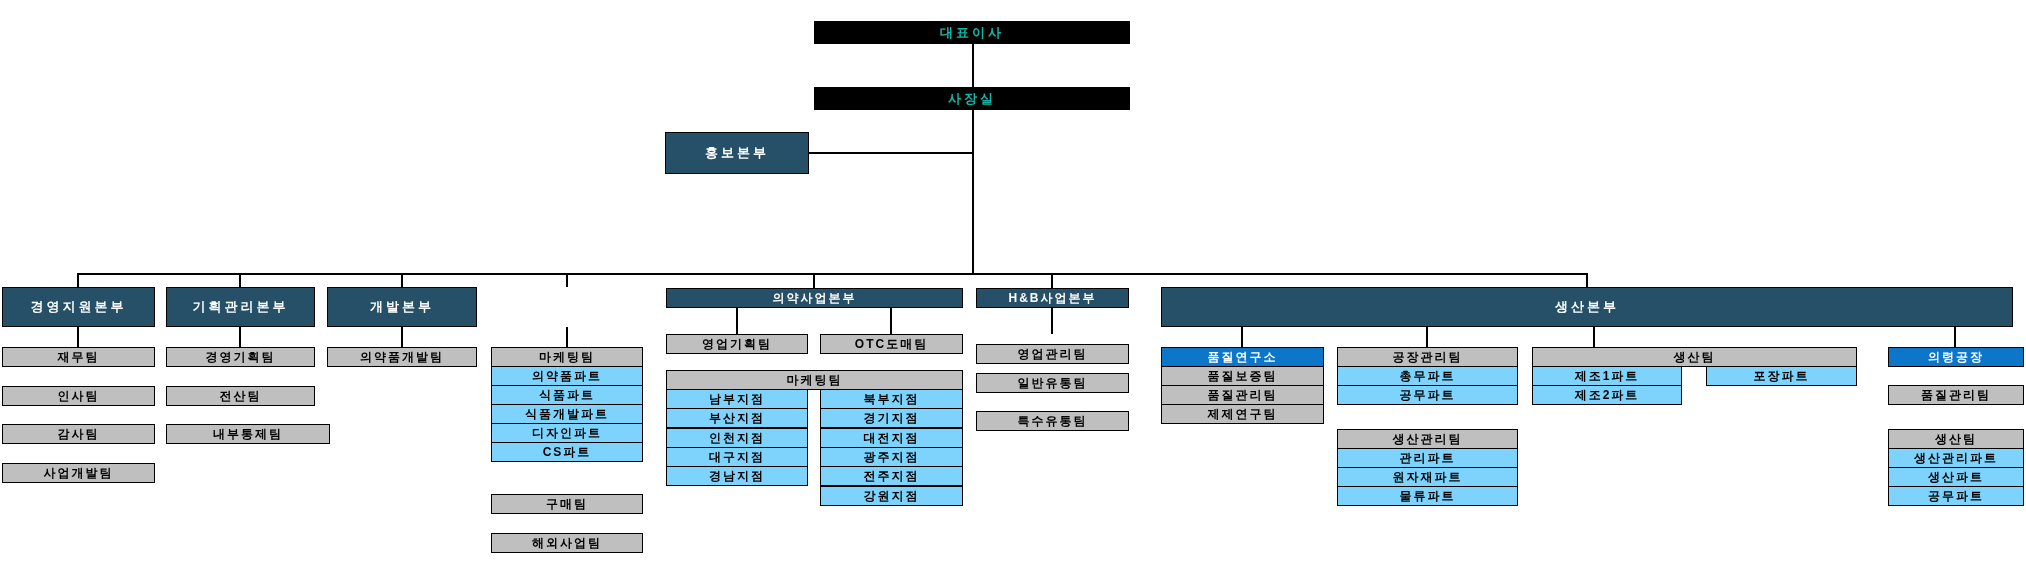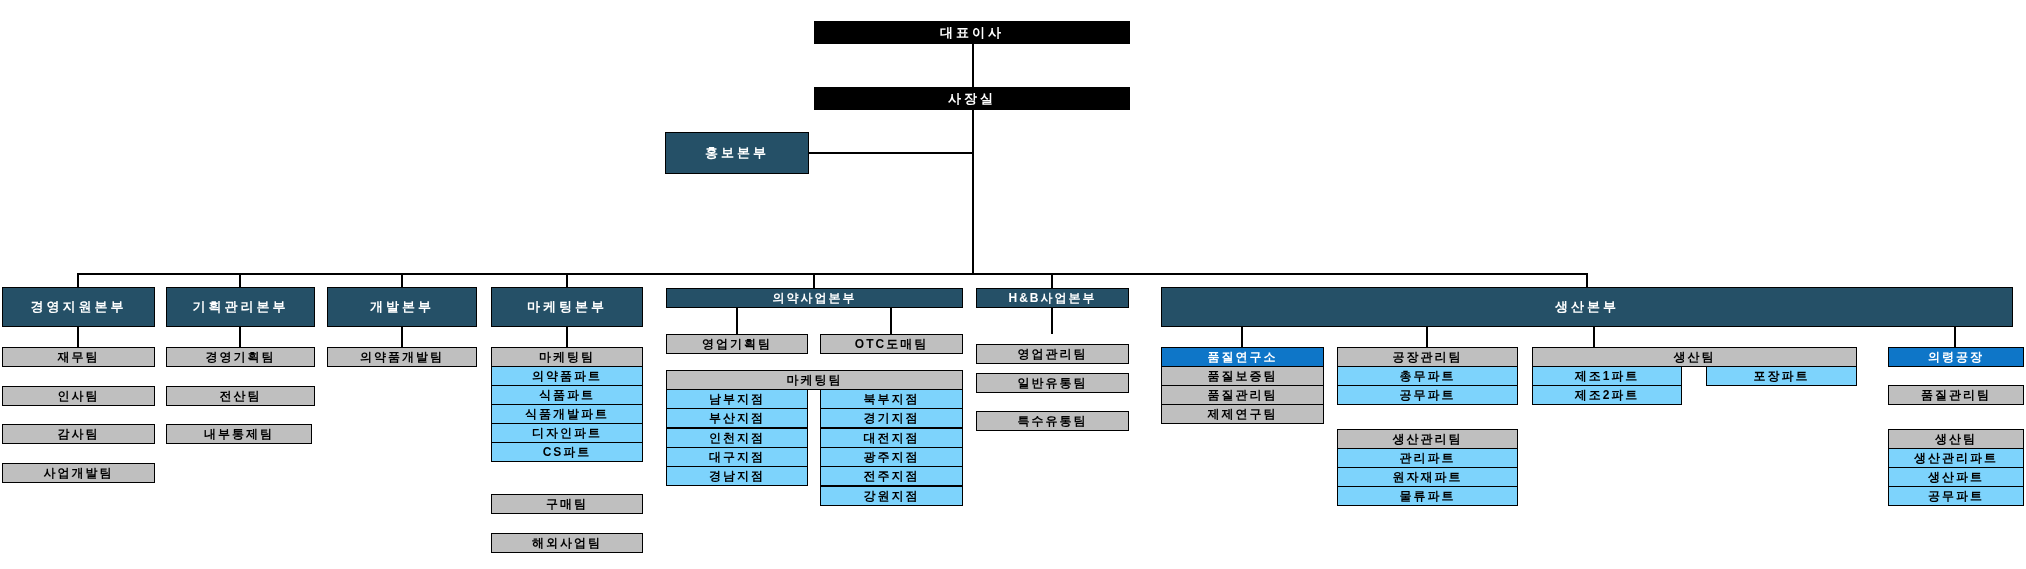"대표이사" .black { color: #ffffff -> #14b8a6 }
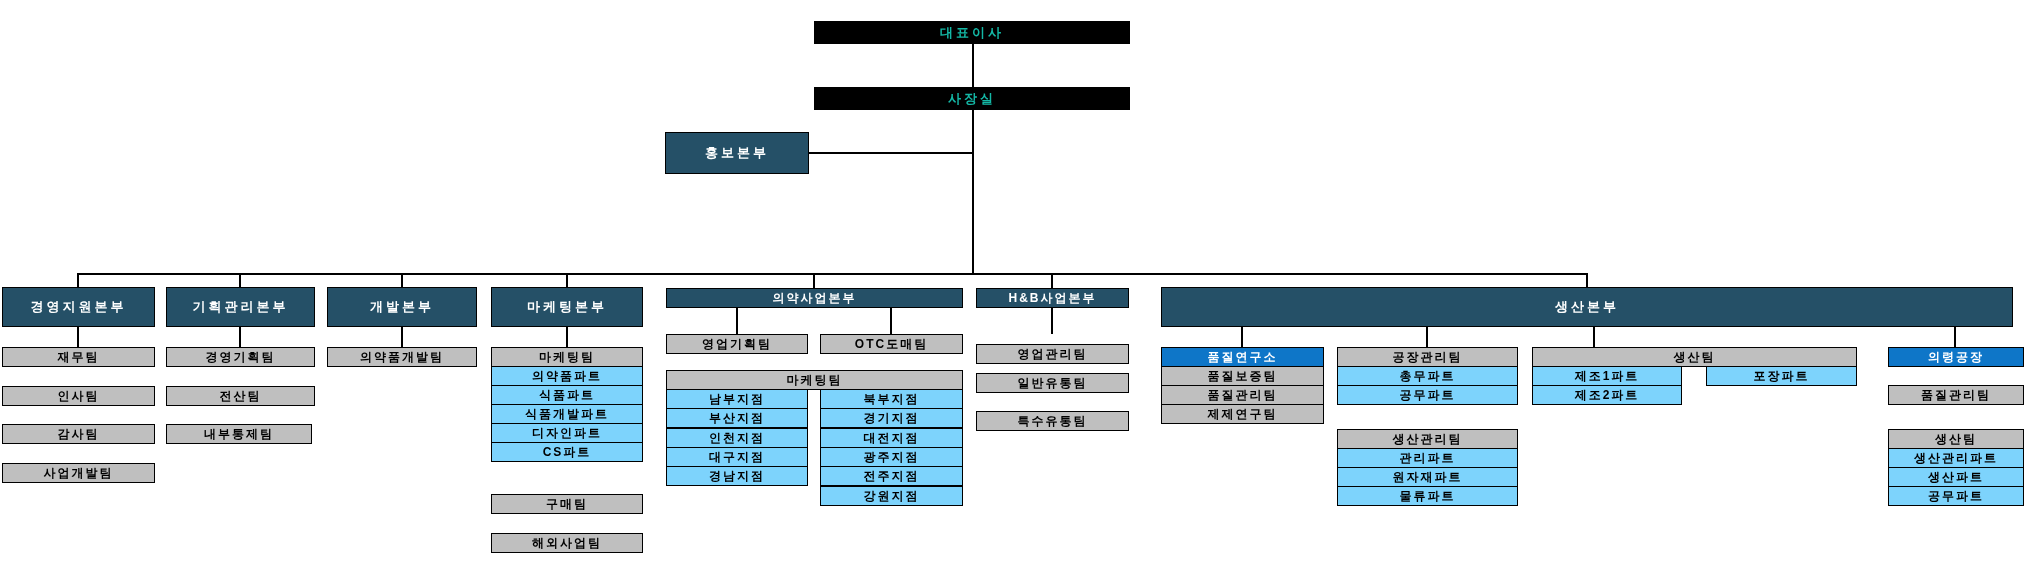"마케팅본부" div.box { html: <div>마케팅본부</div> -> none }
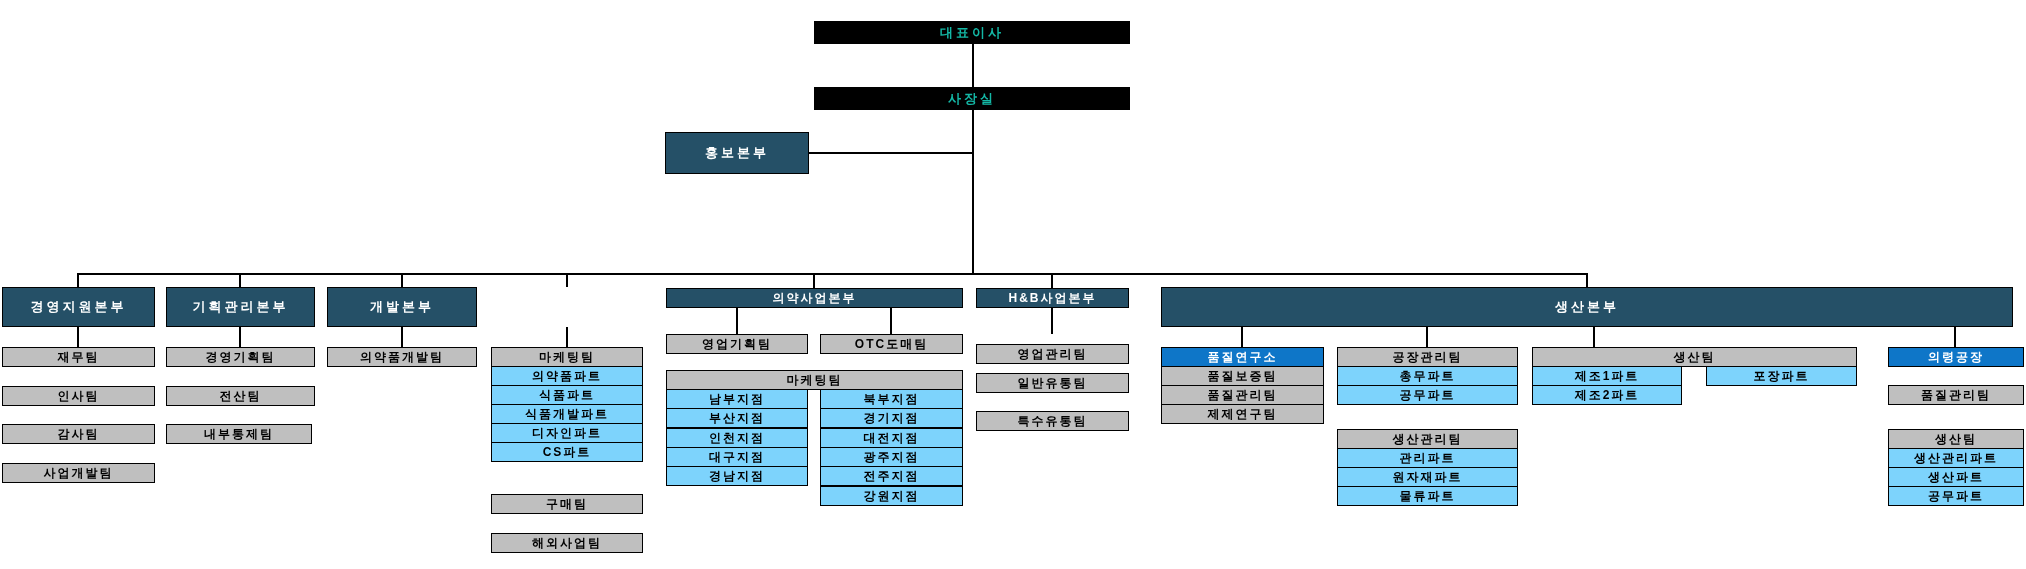"내부통제팀" div.box { width: 146px -> 164px }
